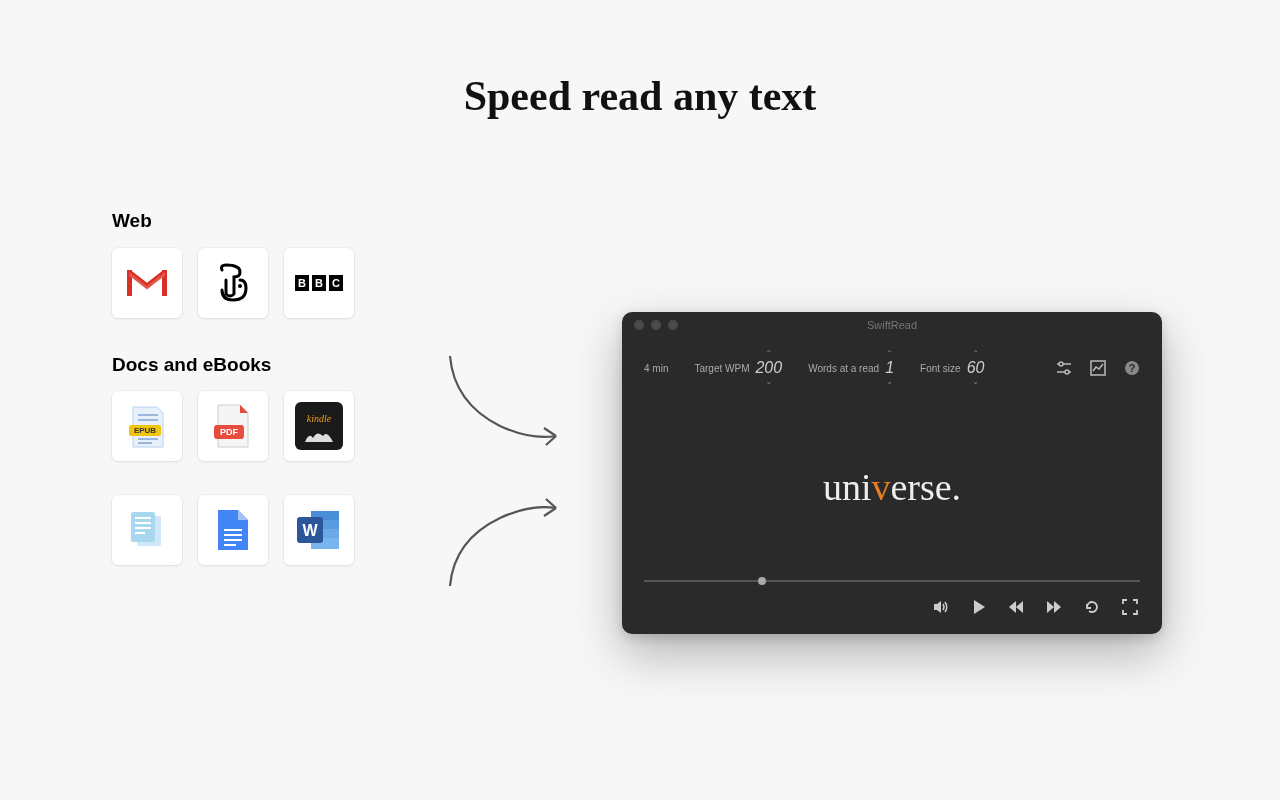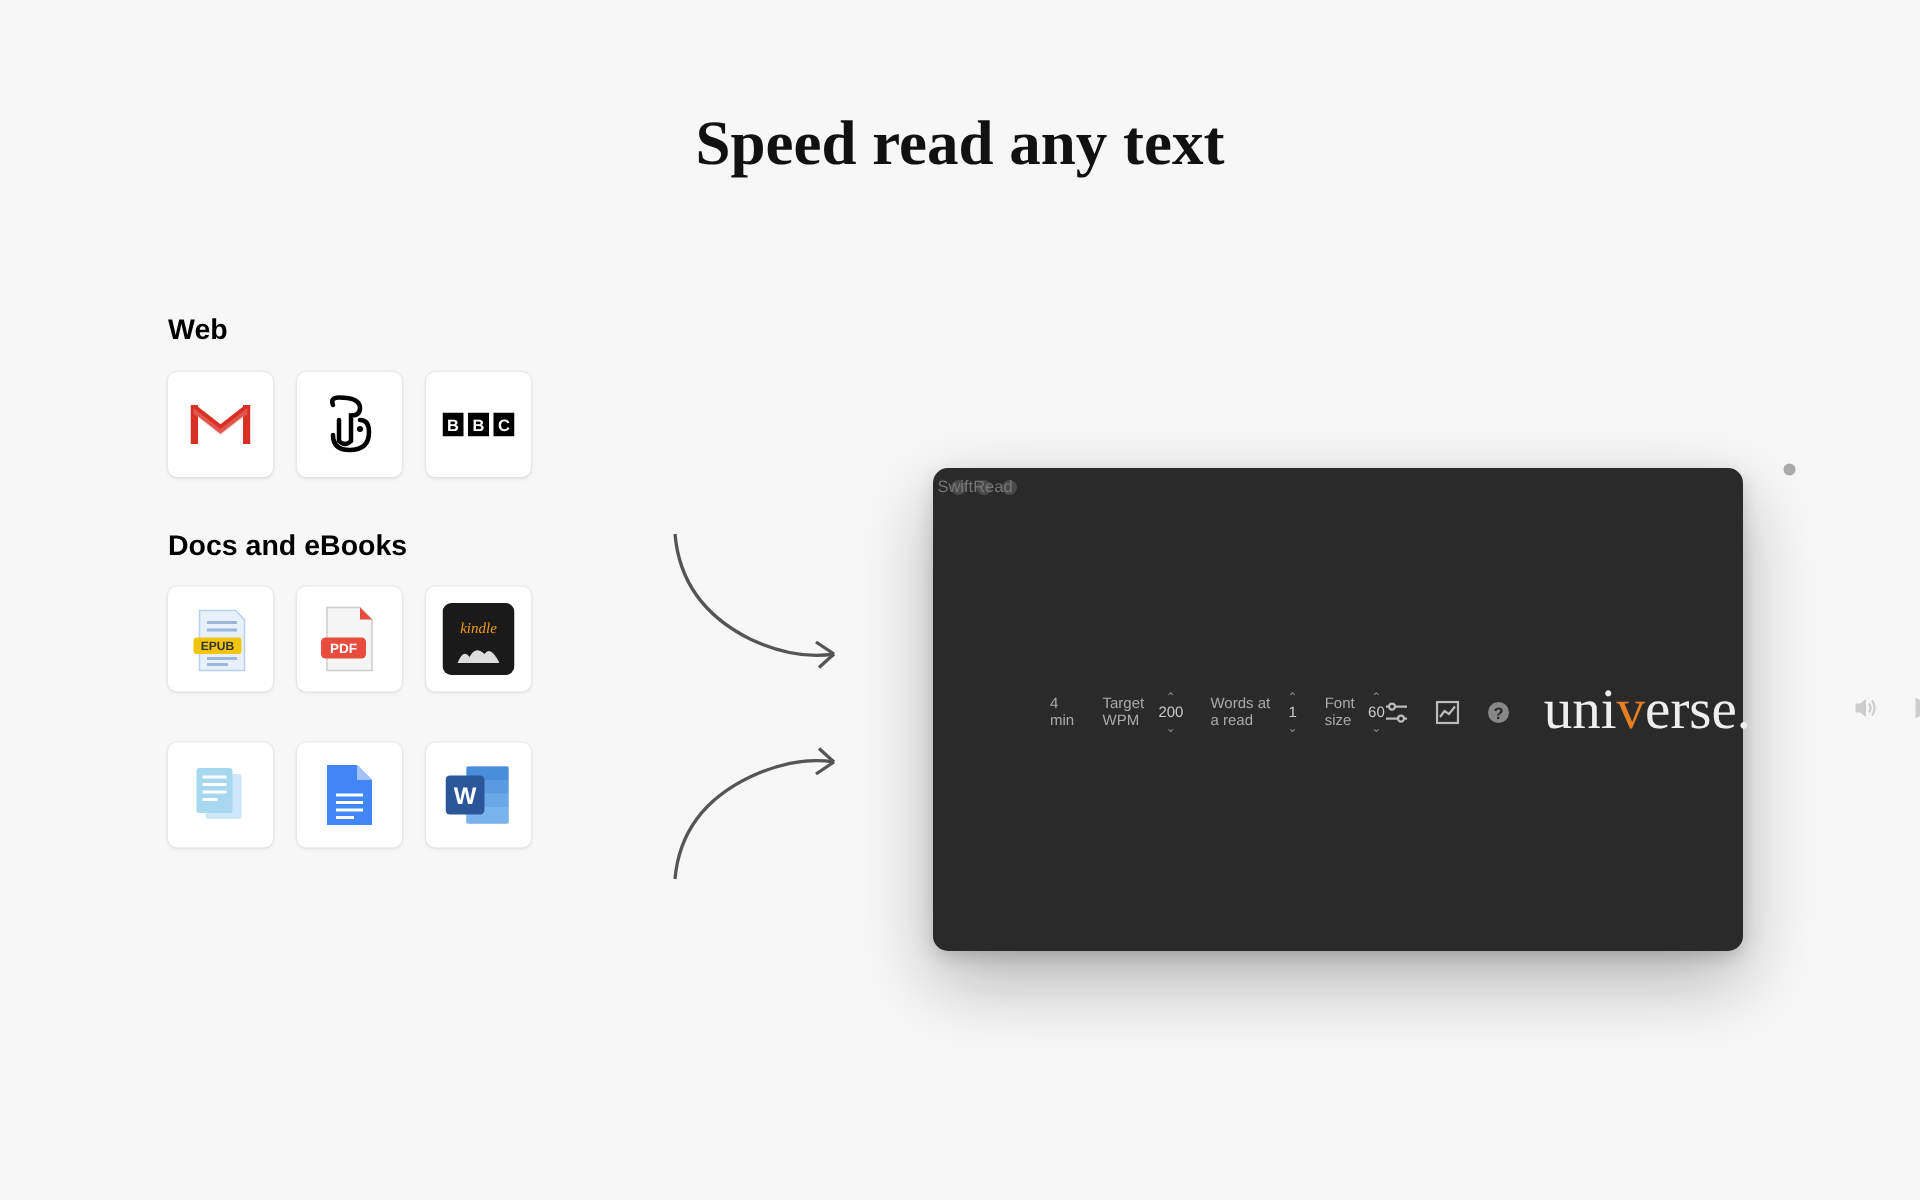"SwiftRead" .app-window { flex-direction: row -> column }
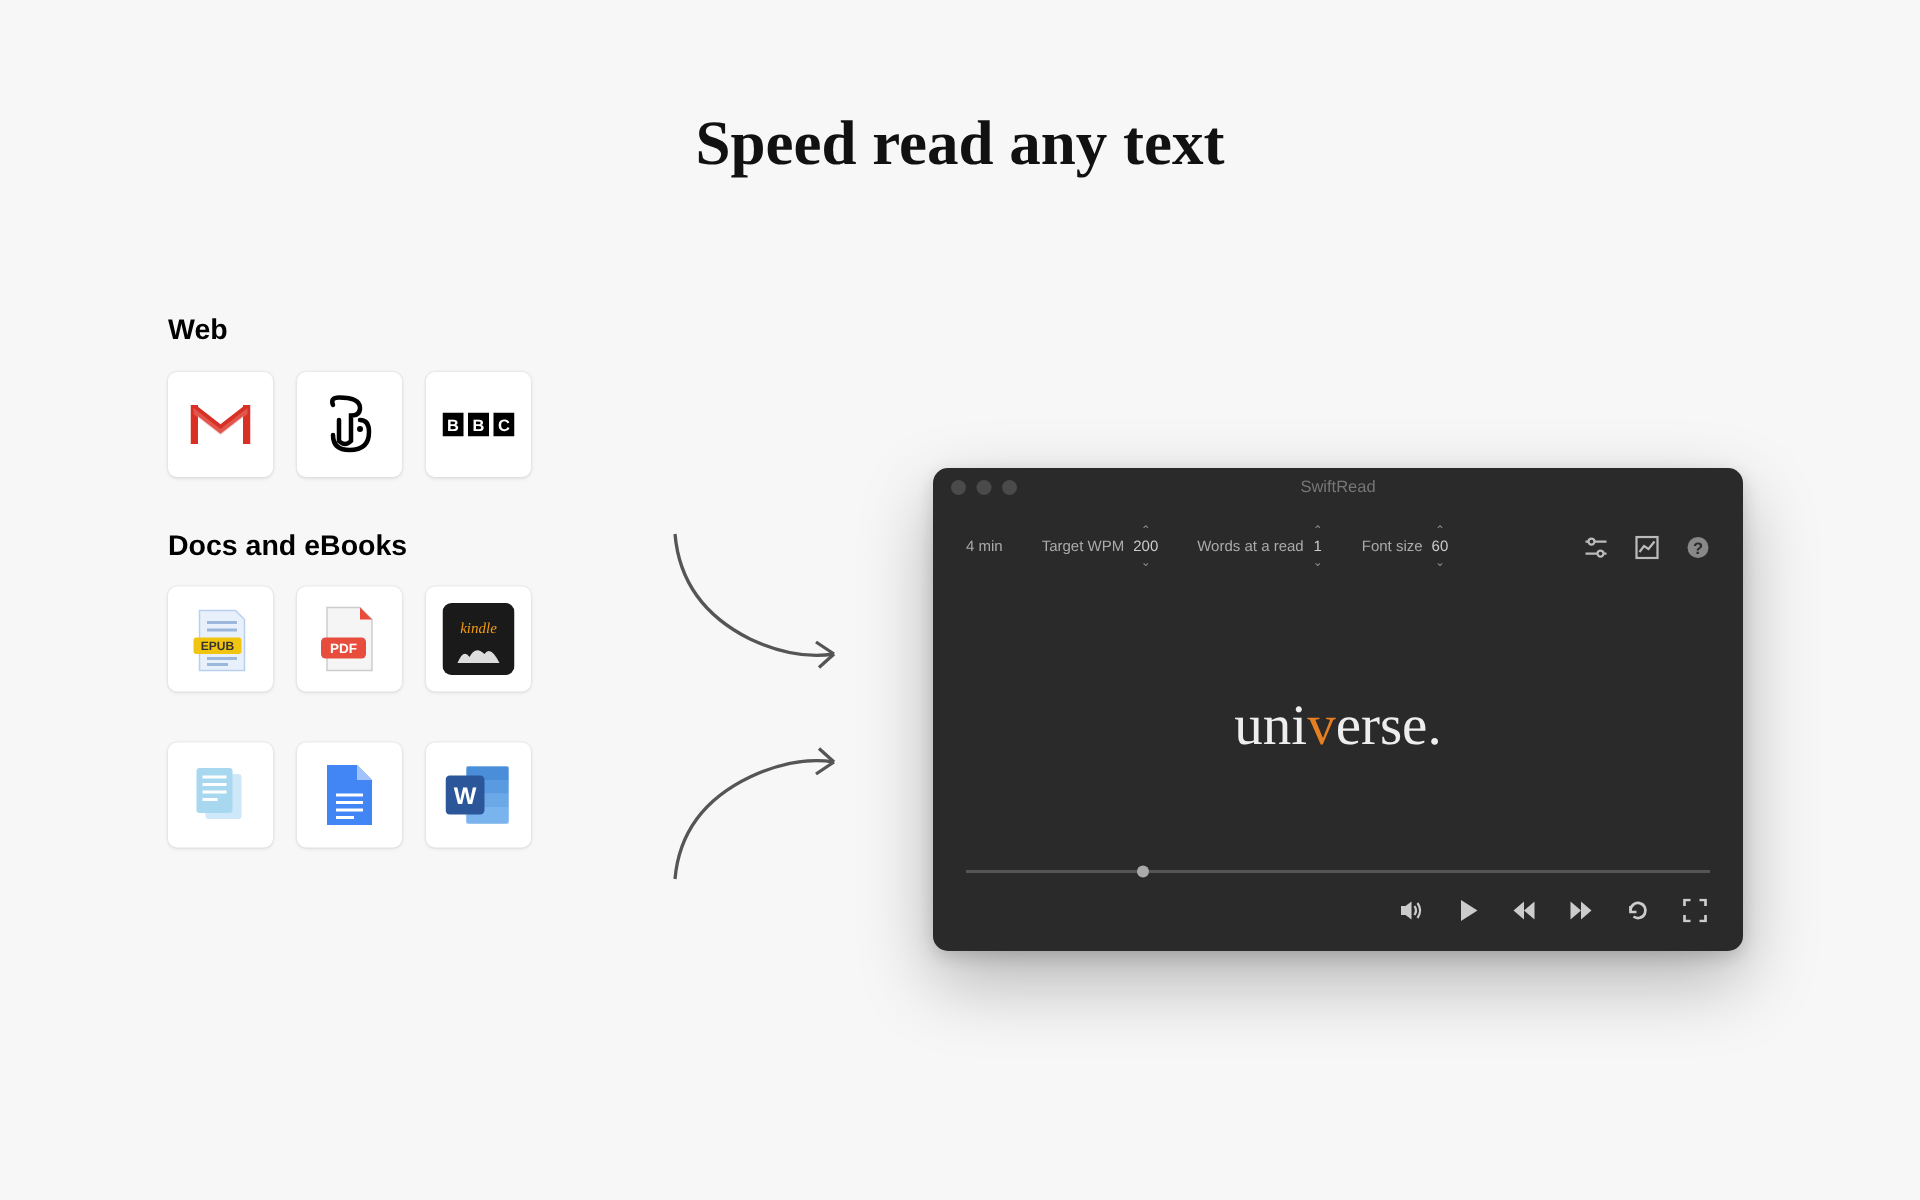"200" .stepper-val { font-size: 10px -> 16px; font-style: none -> italic }
